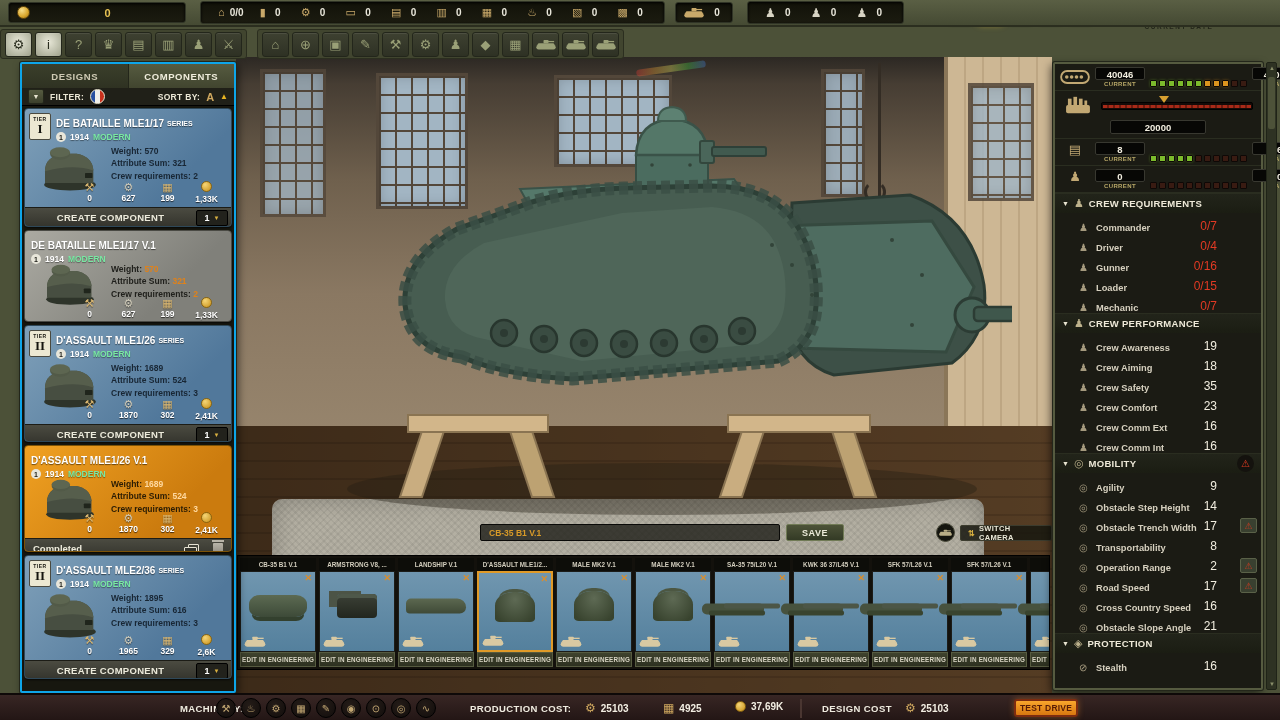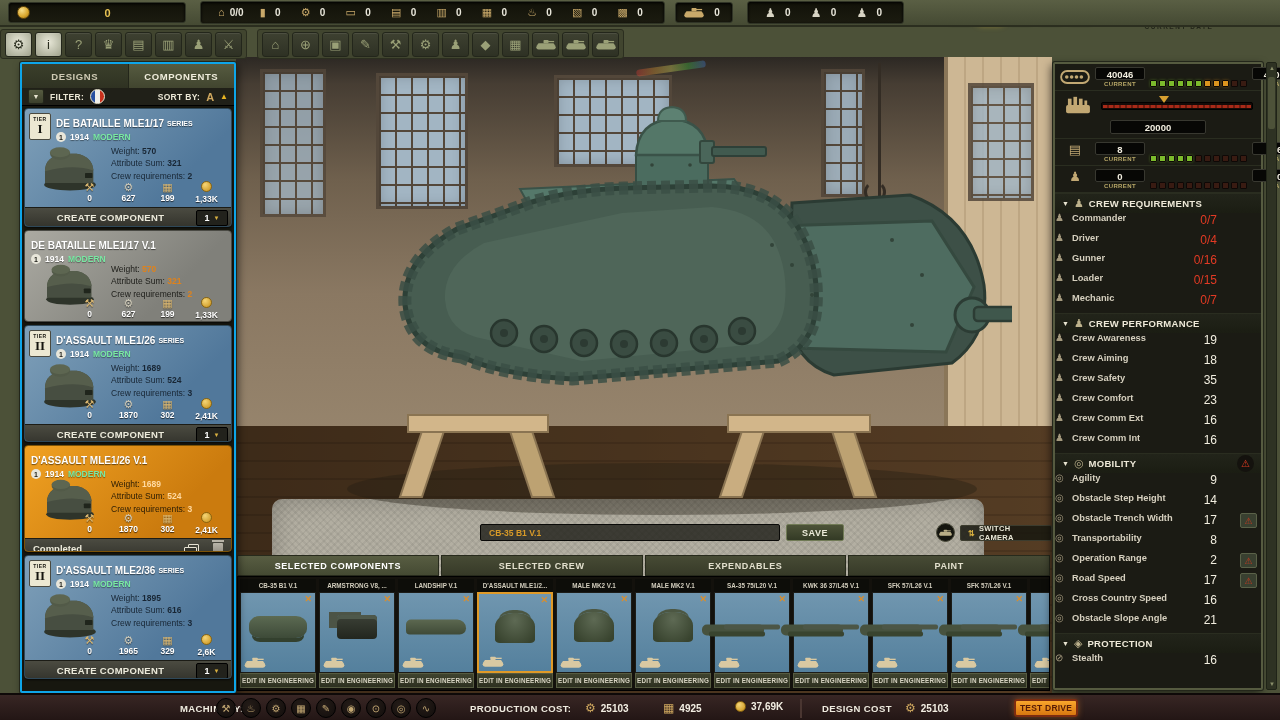"Weight: 570" .stat { font-weight: 400 -> 700 }
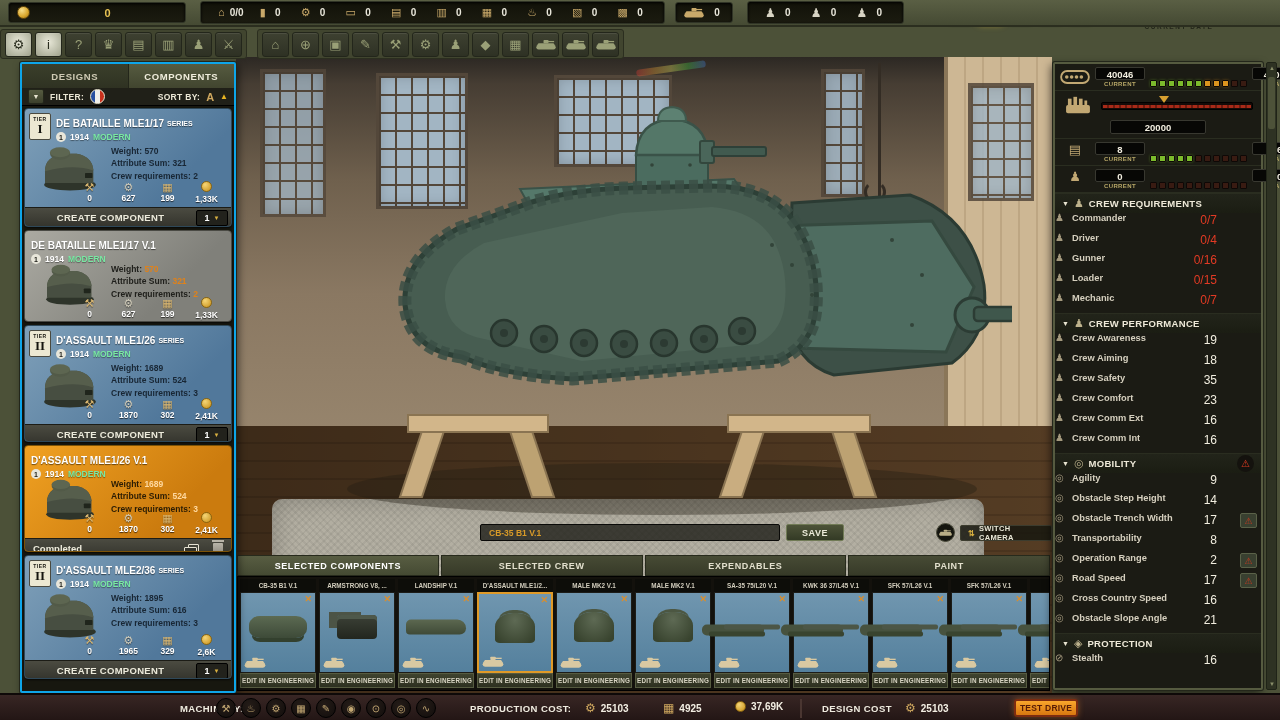"Commander" .rp-row { align-items: flex-start -> flex-end; padding-left: none -> 24px }
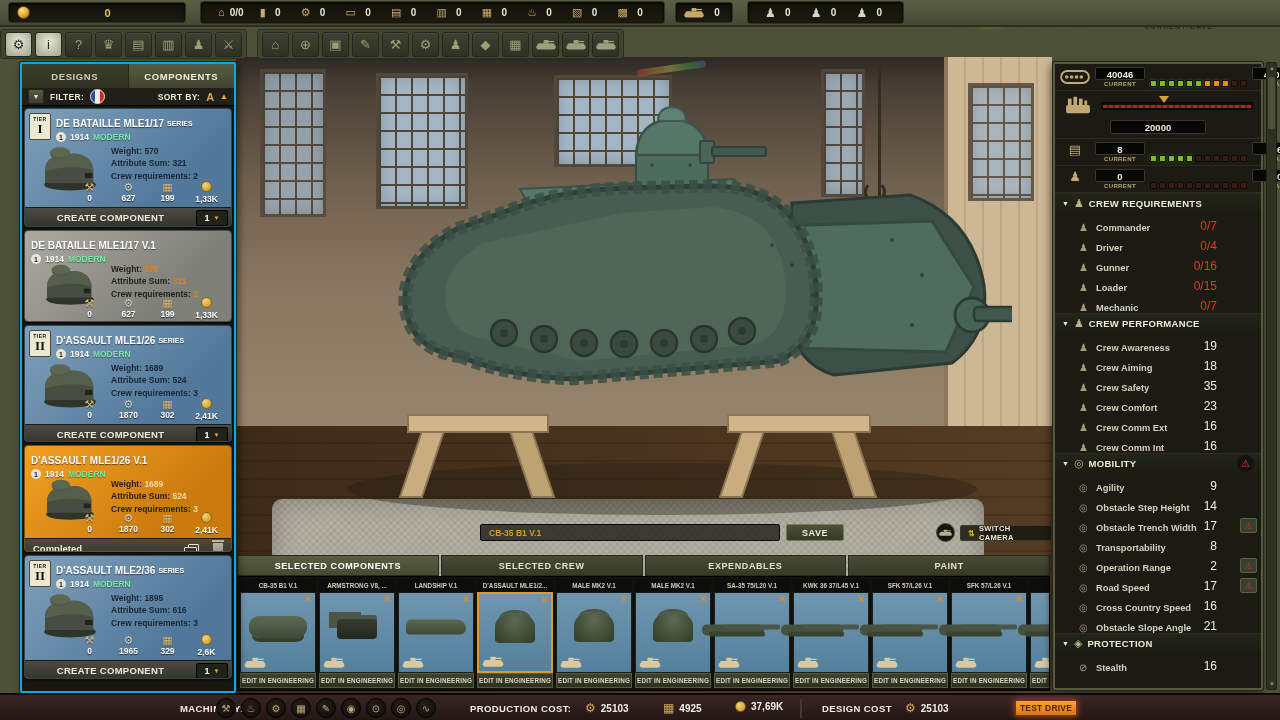"SELECTED COMPONENTS" div { html: <div> <div>SELECTED COMPONENTS</div> <div>SELECTED CREW</div> <div>EXPENDABLES</div> <div>PAINT</div> </div> -> none }
